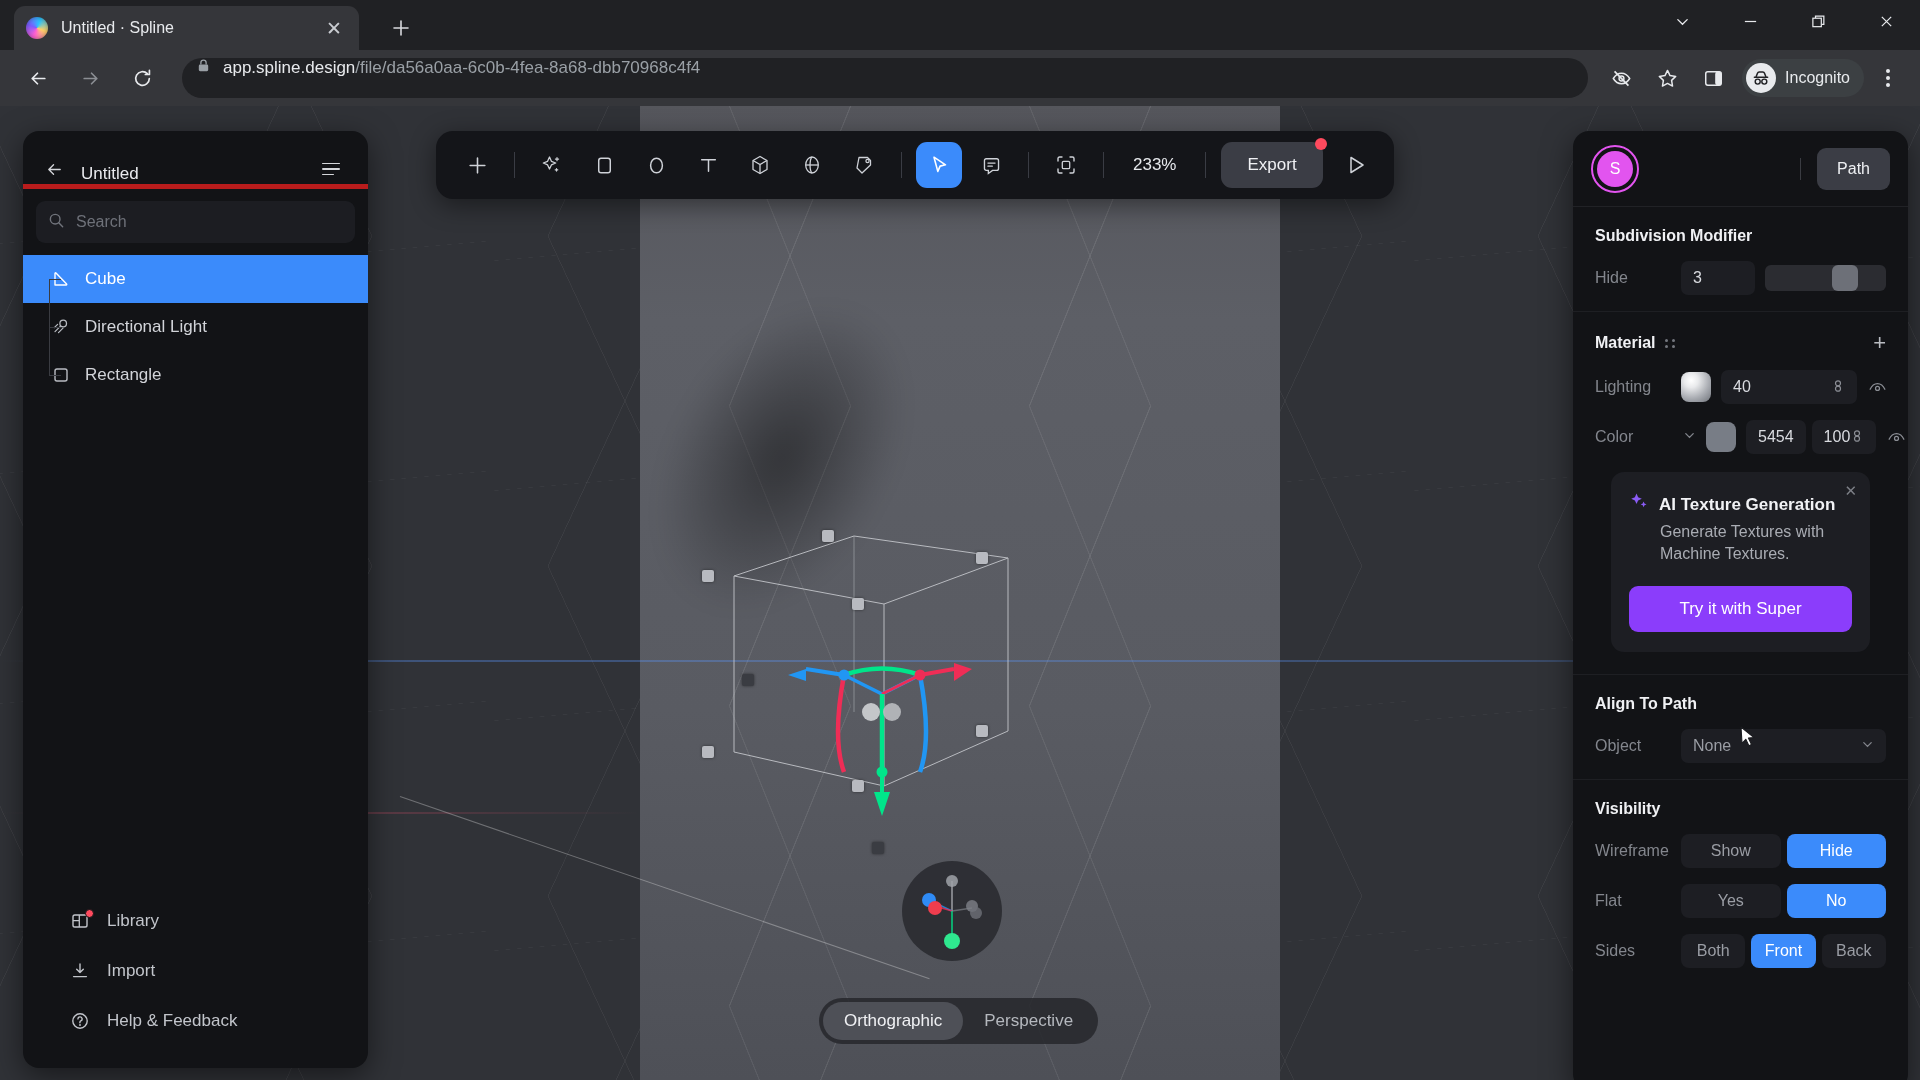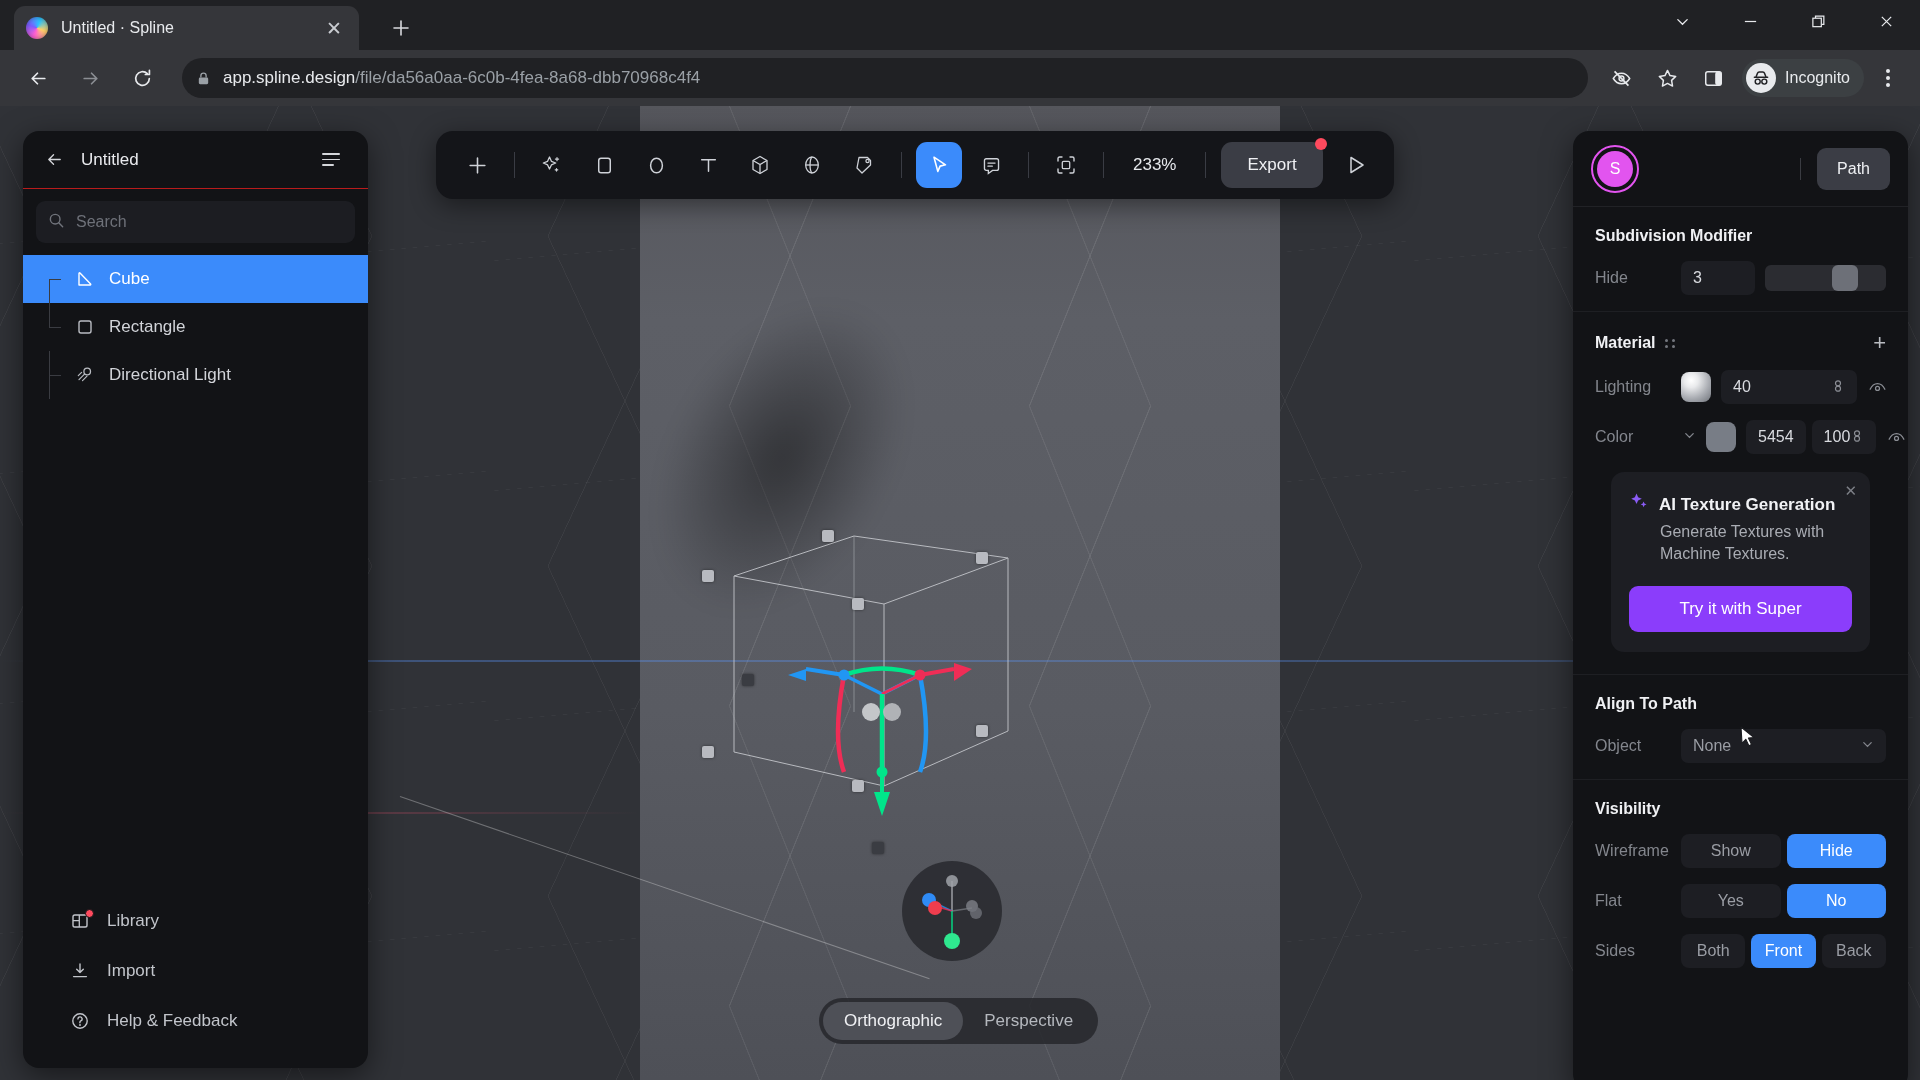"app.spline.design/file/da56a0aa-6c0b-4fe" .omnibox { align-items: center -> flex-start }
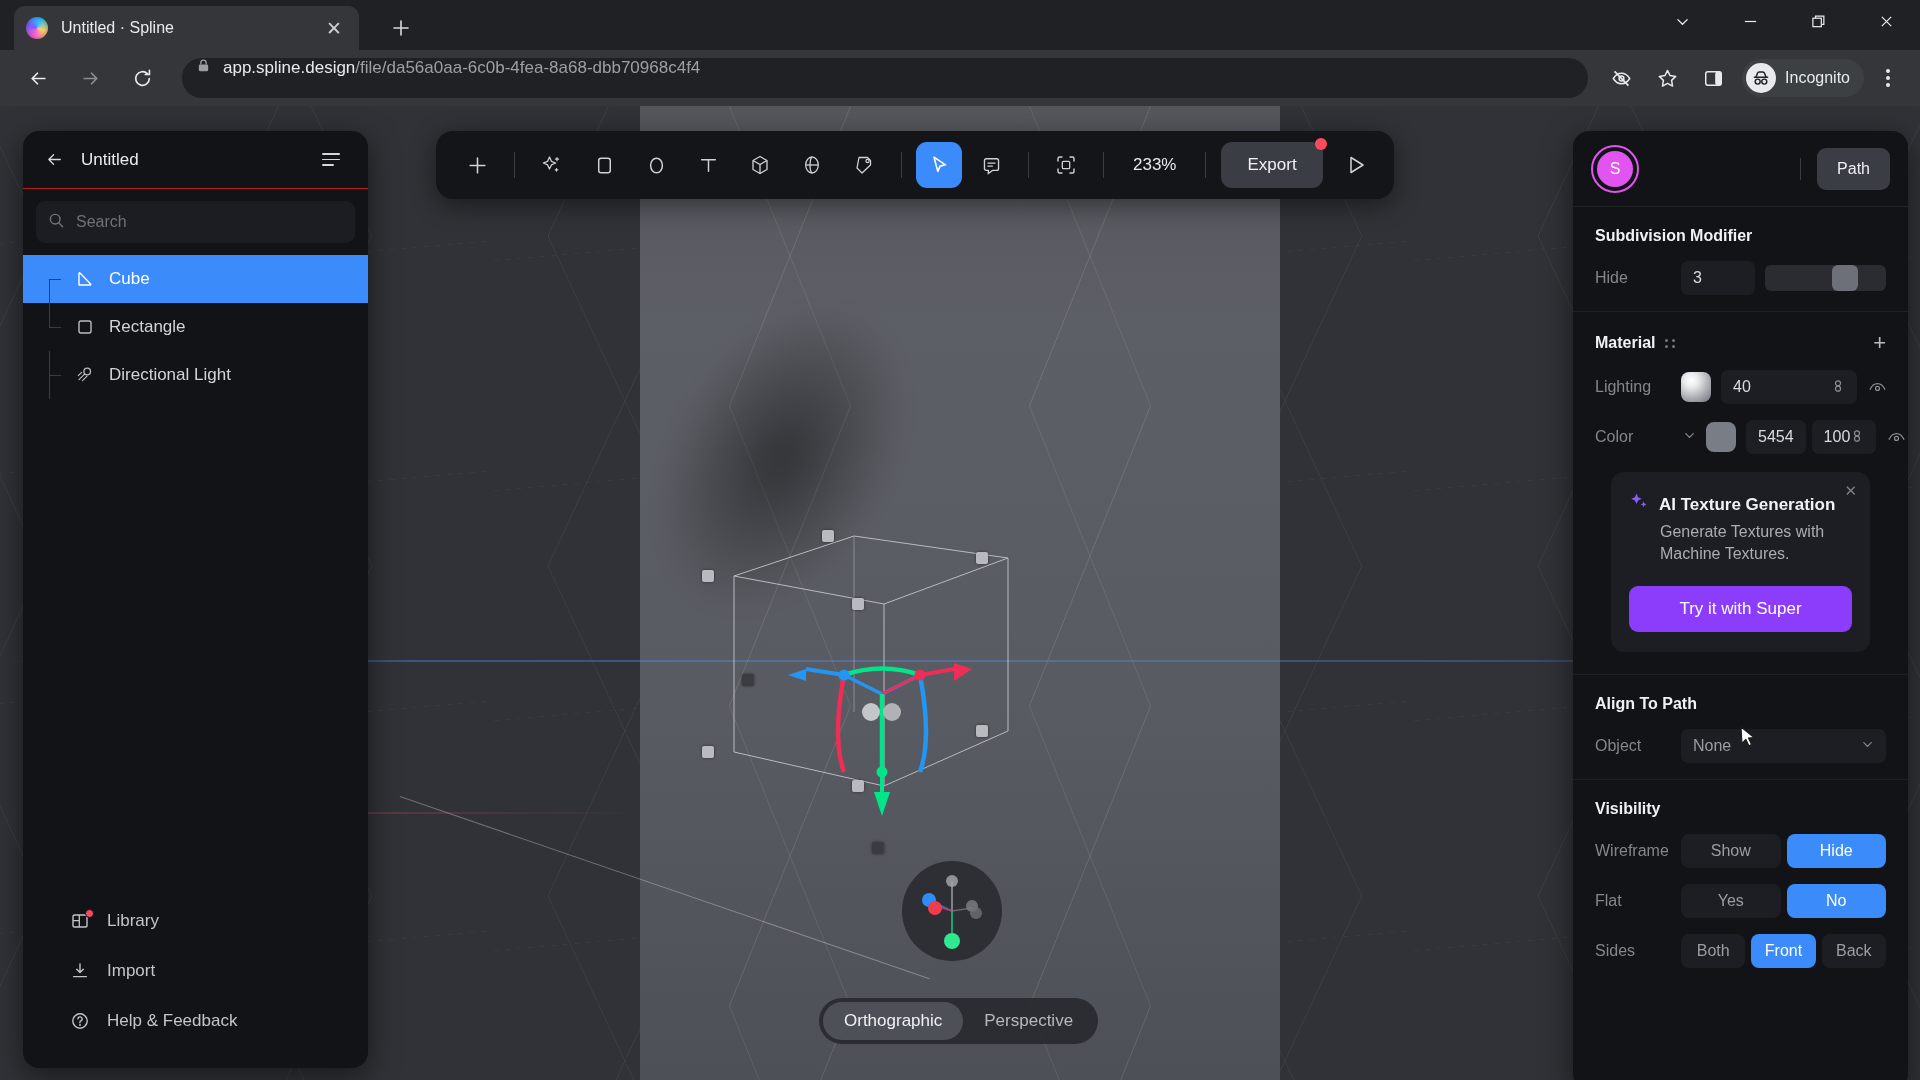"Untitled" .lp-header { align-items: center -> flex-end; border-bottom: 1px solid #b91c1c -> 5px solid #b91c1c }
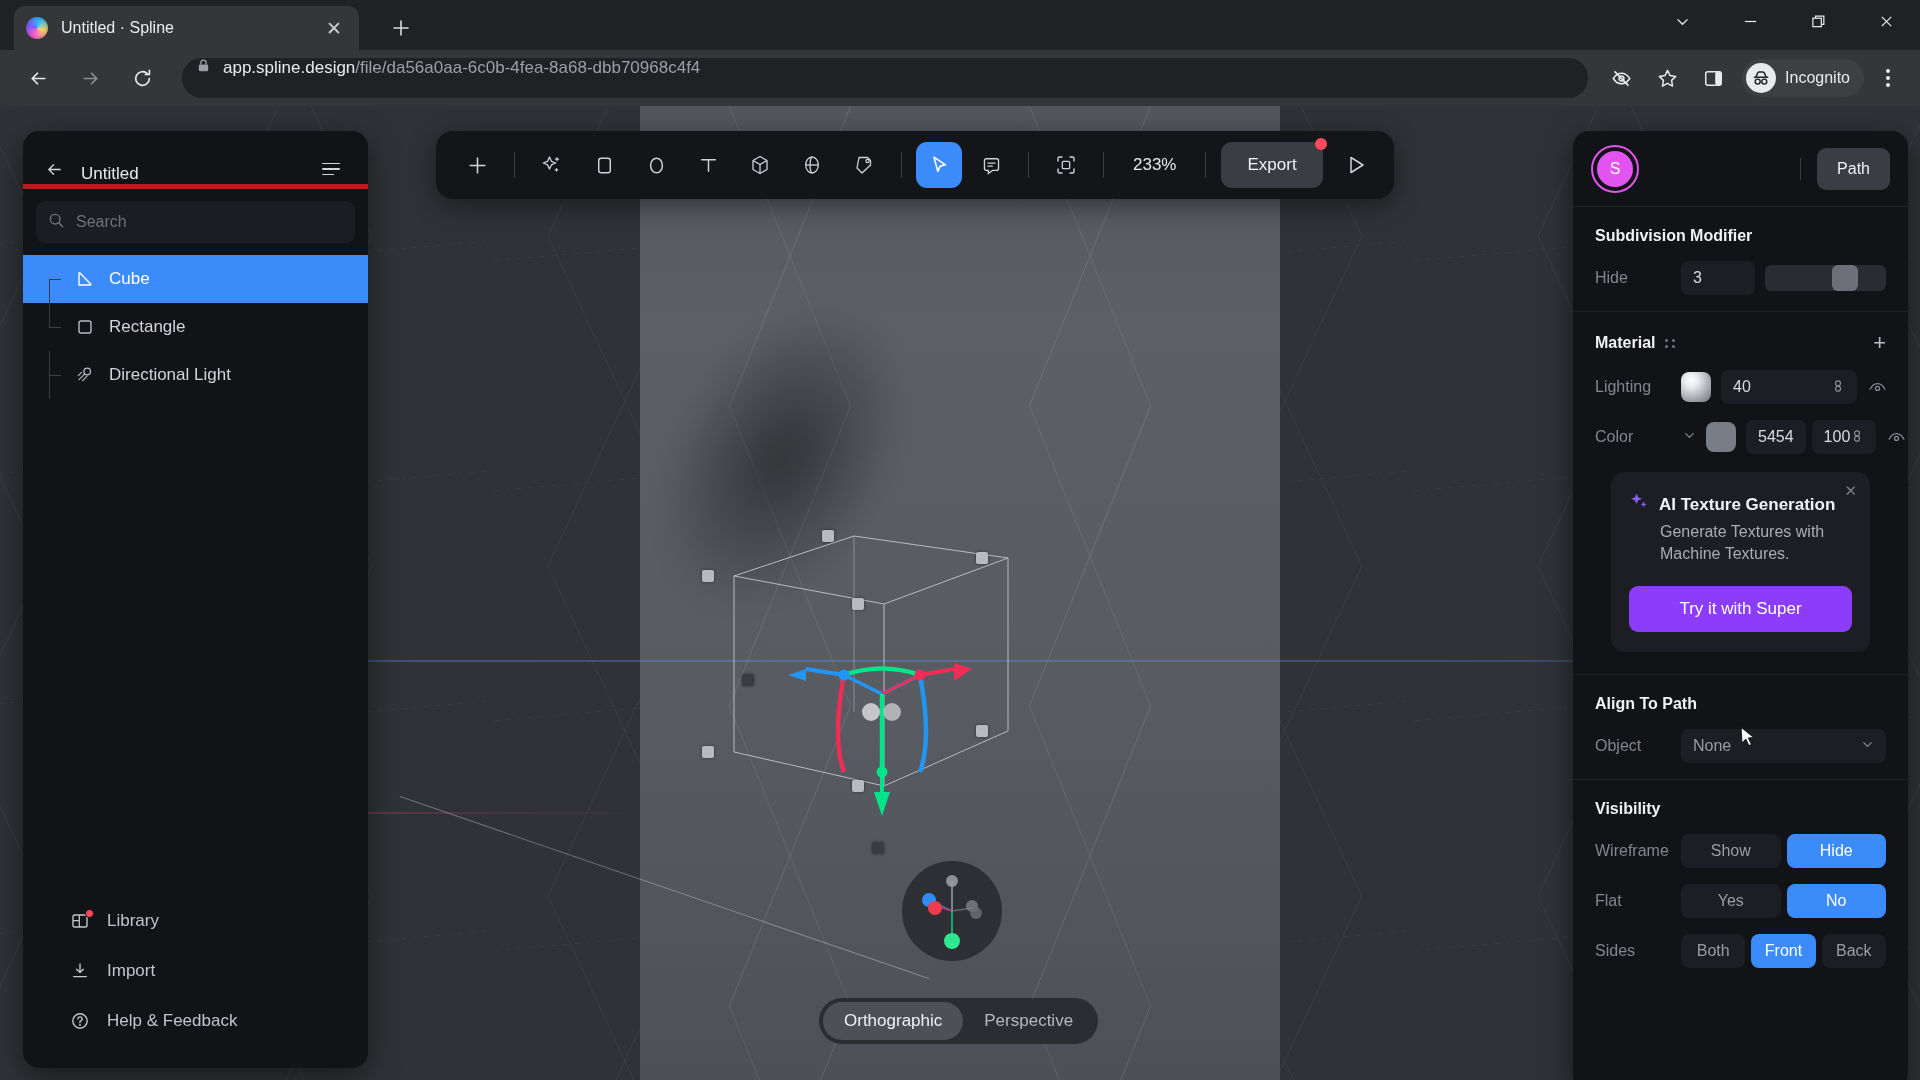"Cube" .layer { padding-left: 48px -> 24px }
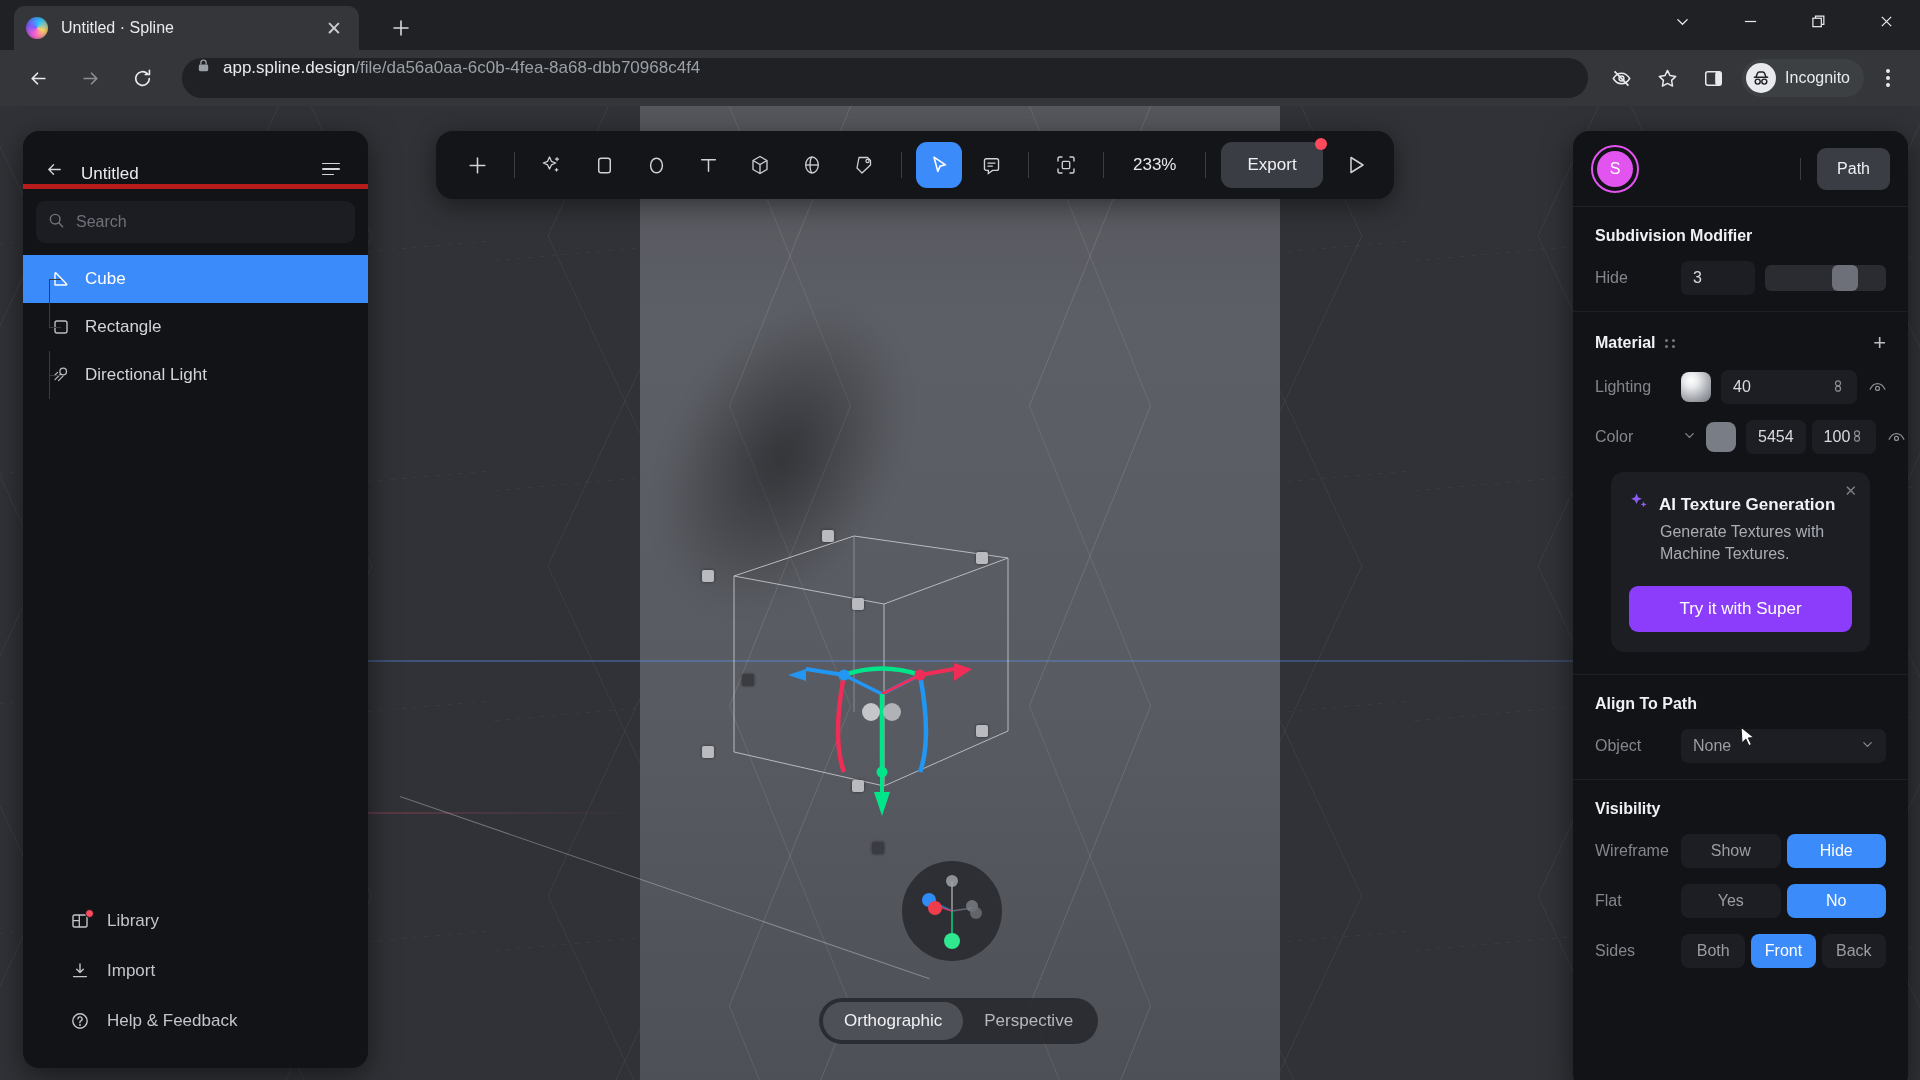"Rectangle" div.layer { order: before "Directional Light" -> after "Directional Light" }
